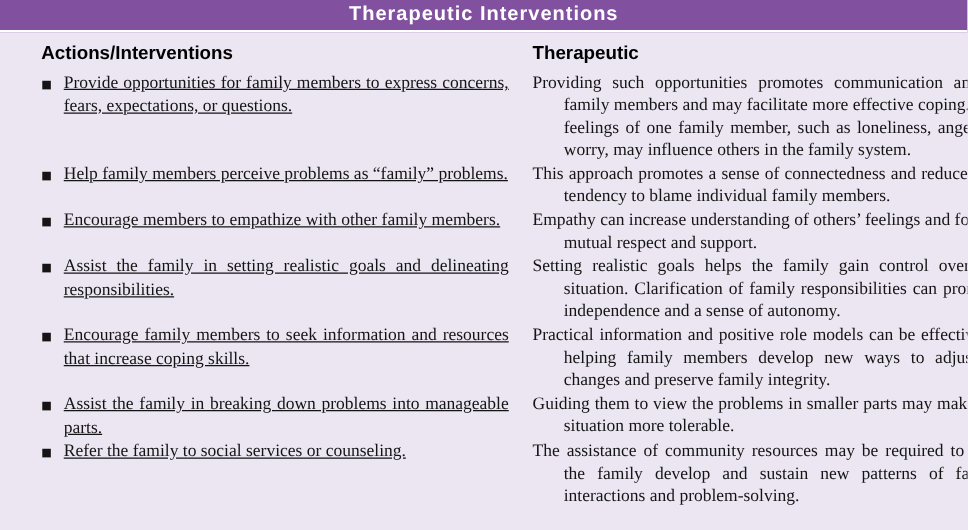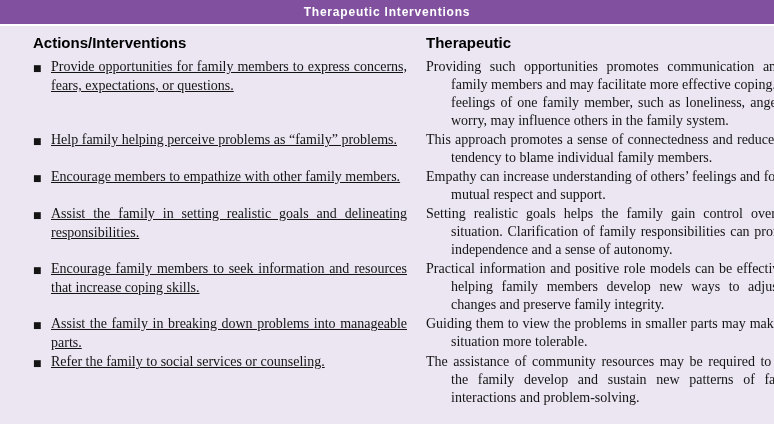"Therapeutic Interventions" .title-bar .title { font-size: 12px -> 16px }
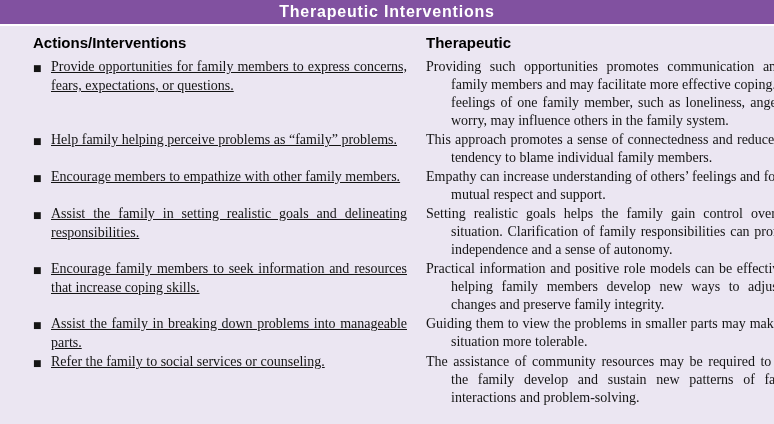"Help family helping perceive problems" span { text: helping -> members }
